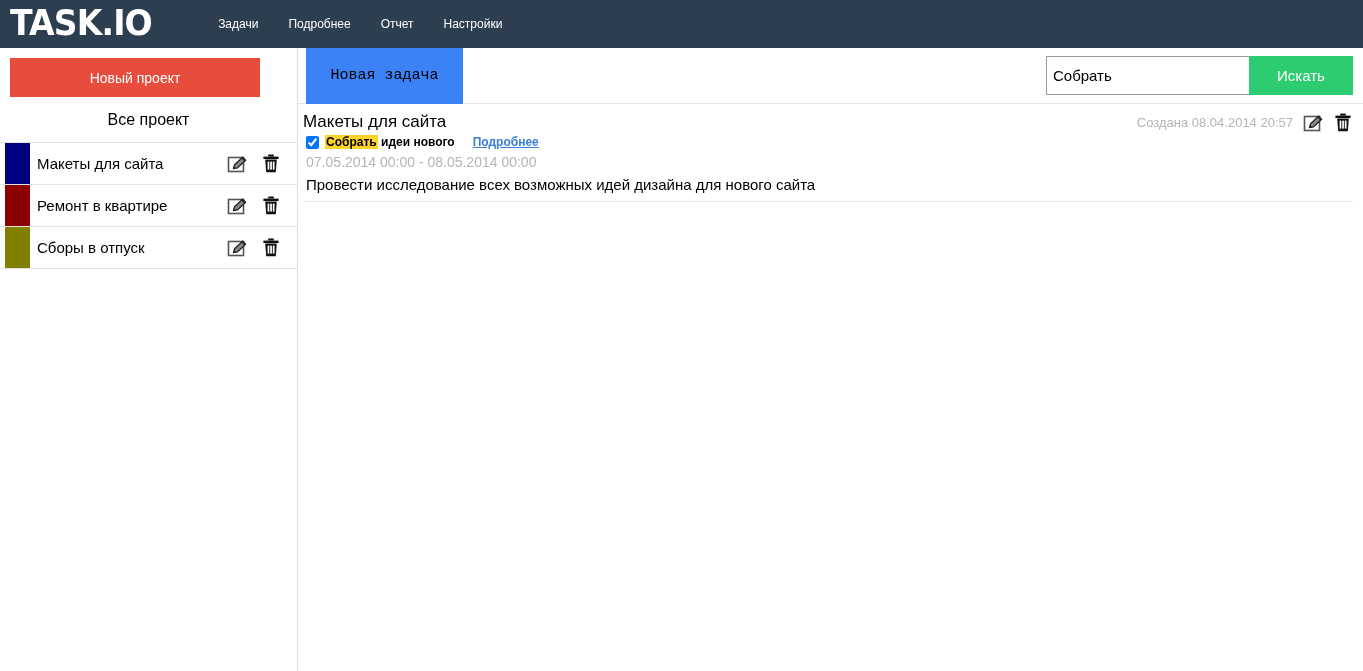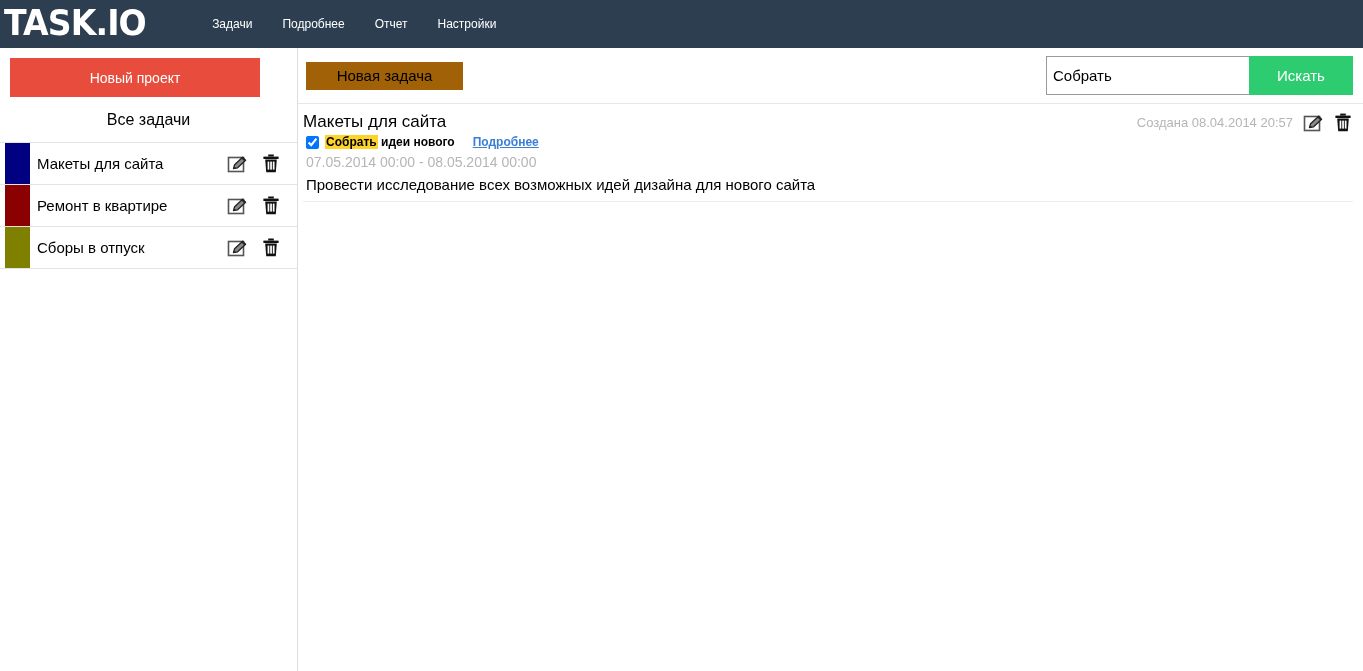"TASK.IO" .navbar { padding: 0 0 0 4px -> 0 0 0 10px }
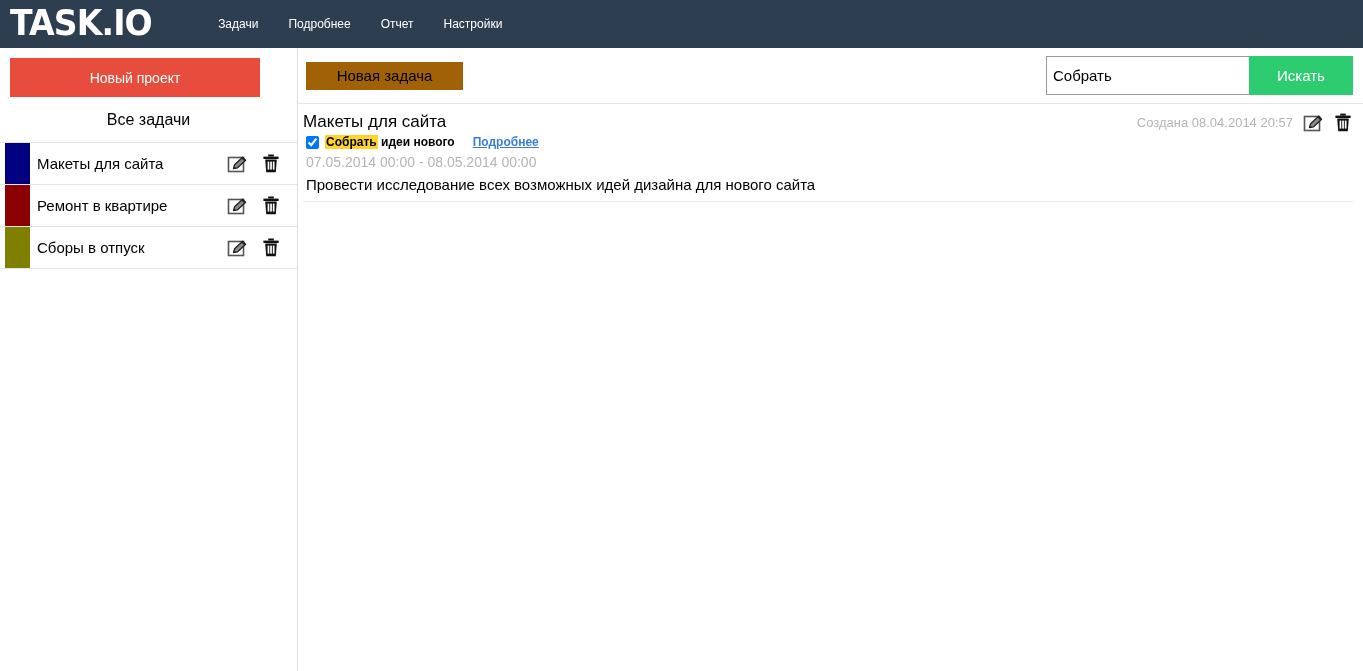"Новая задача" .new-task-btn { background: #a16207 -> #3b82f6; font-family: Liberation Sans, sans-serif -> Liberation Mono, monospace; height: 28px -> 56px }
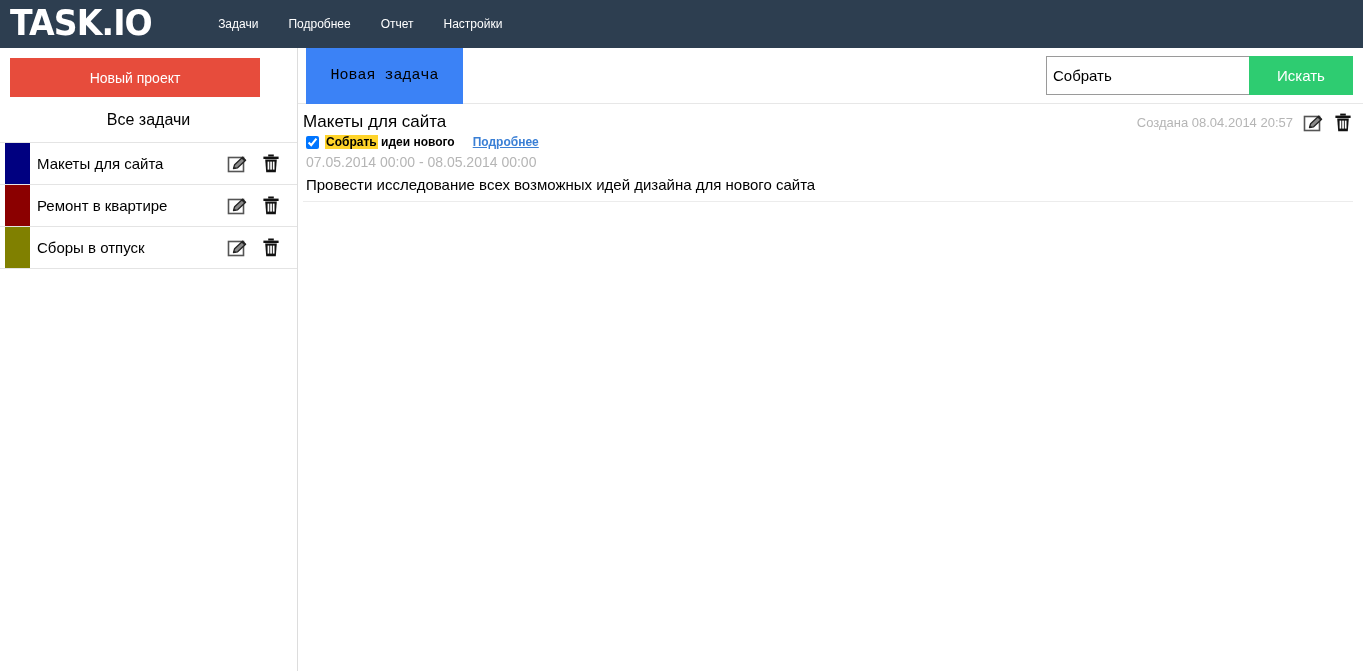"Все задачи" div.all-tasks { text: задачи -> проект }
